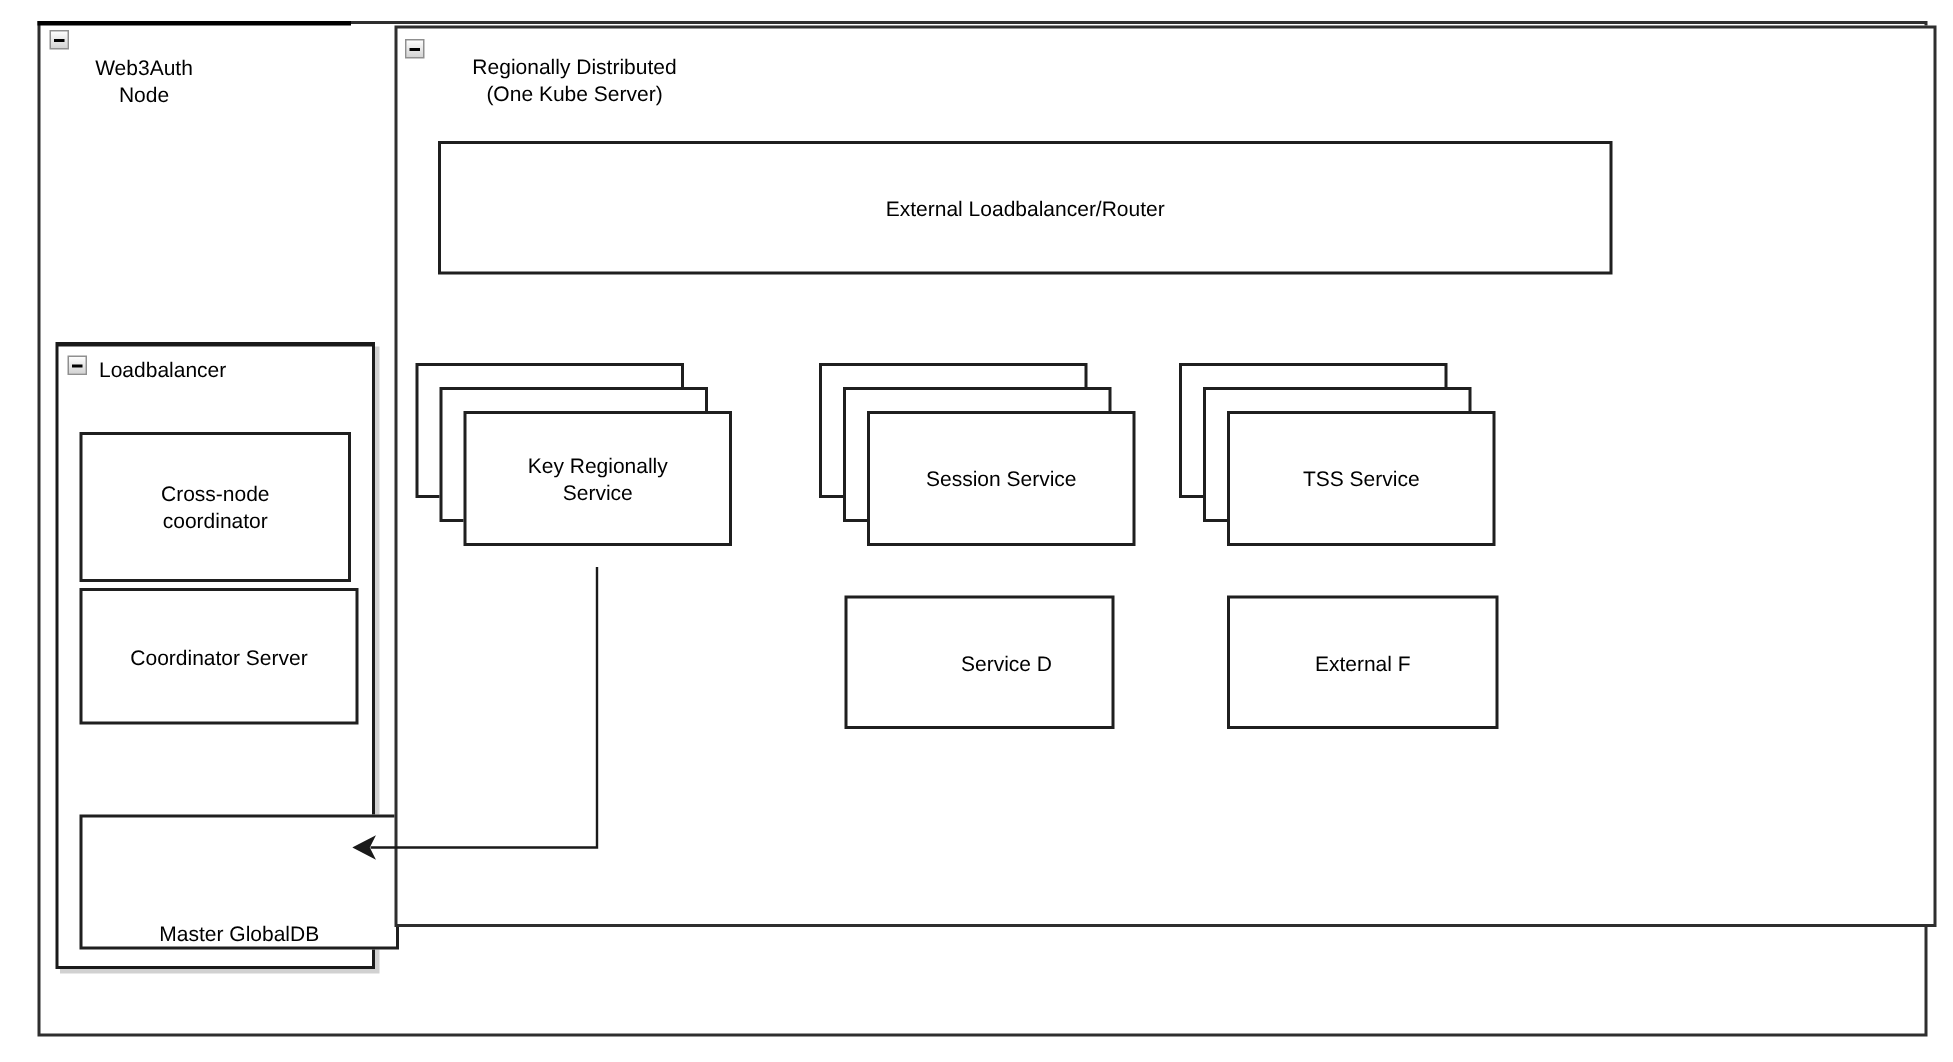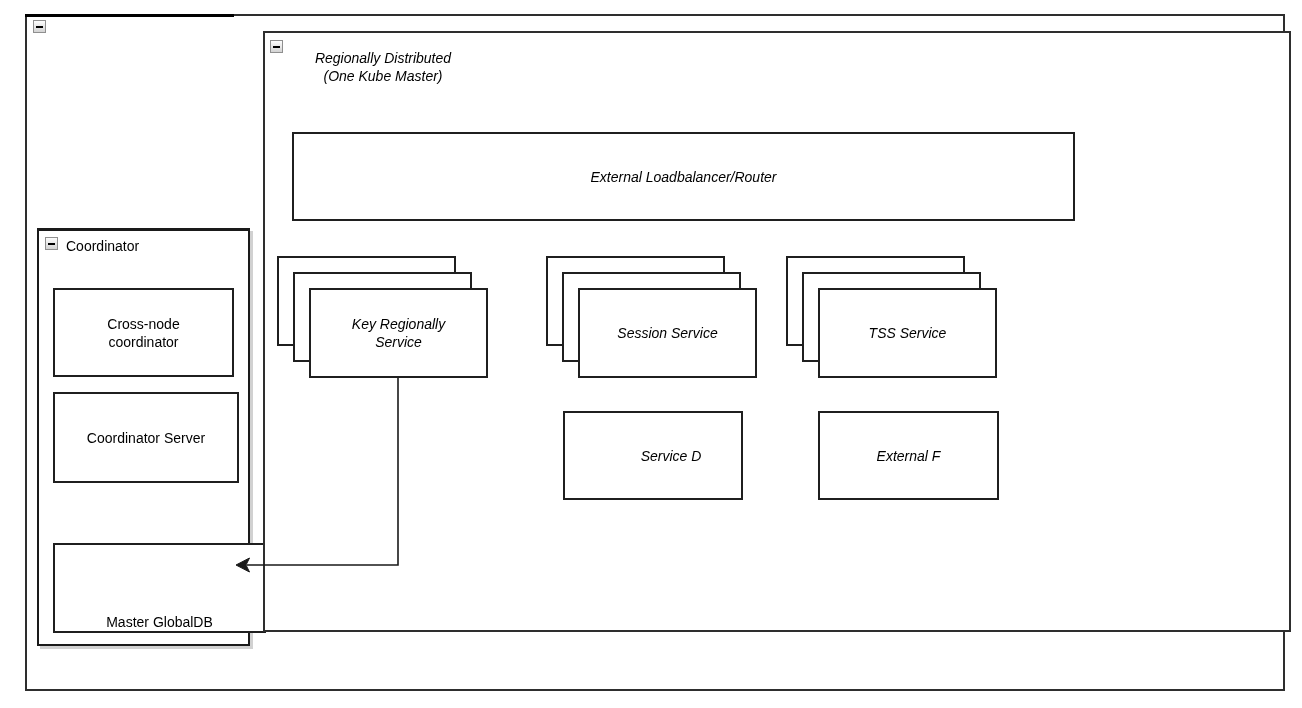"Web3Auth" div.ctr-label { html: none -> <div><span>Web3Auth</span><br><span>Node</span></div> }
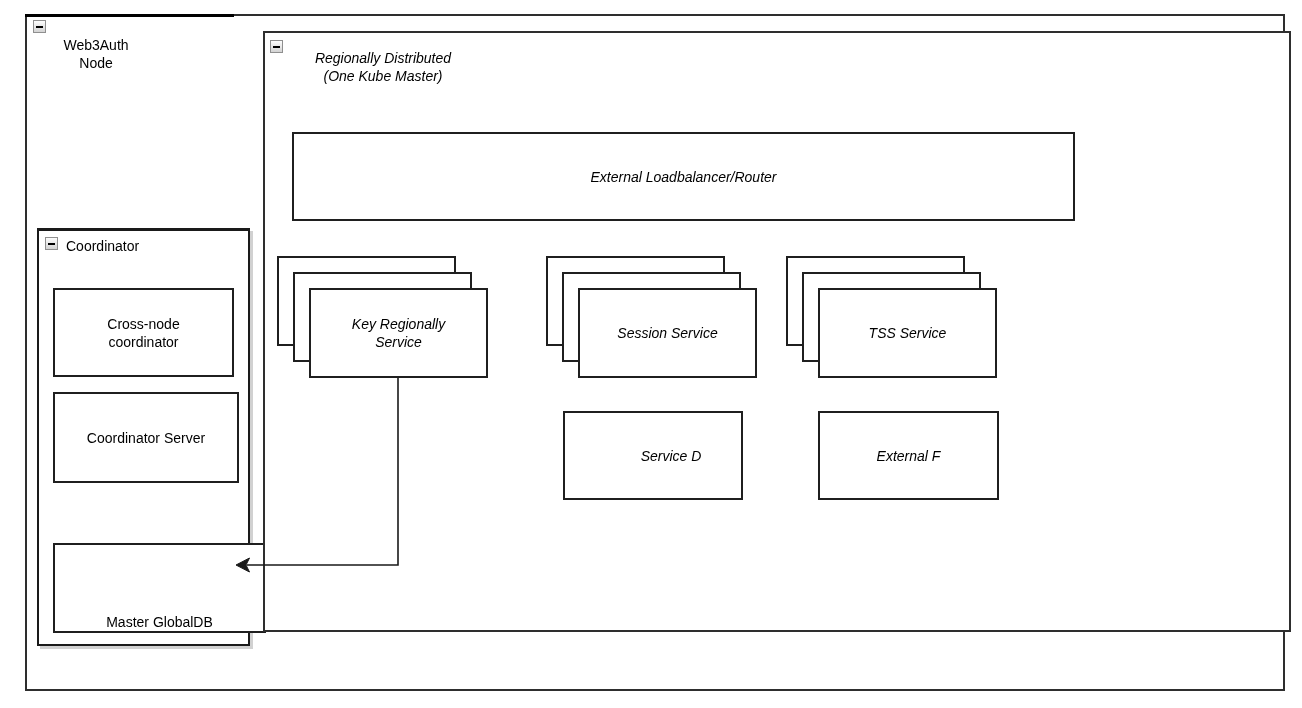"Regionally Distributed" div.abs { font-style: italic -> none; top: 15px -> 1px }
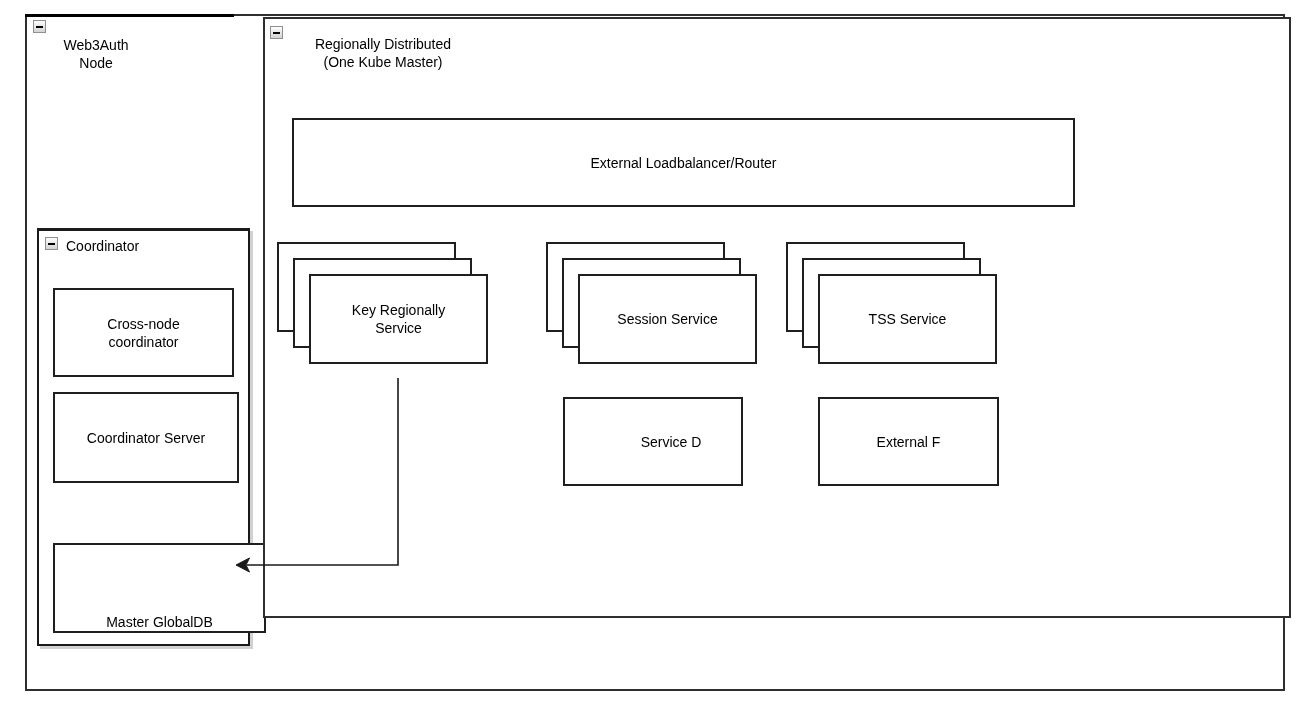"(One Kube Master)" span { text: Master -> Server }
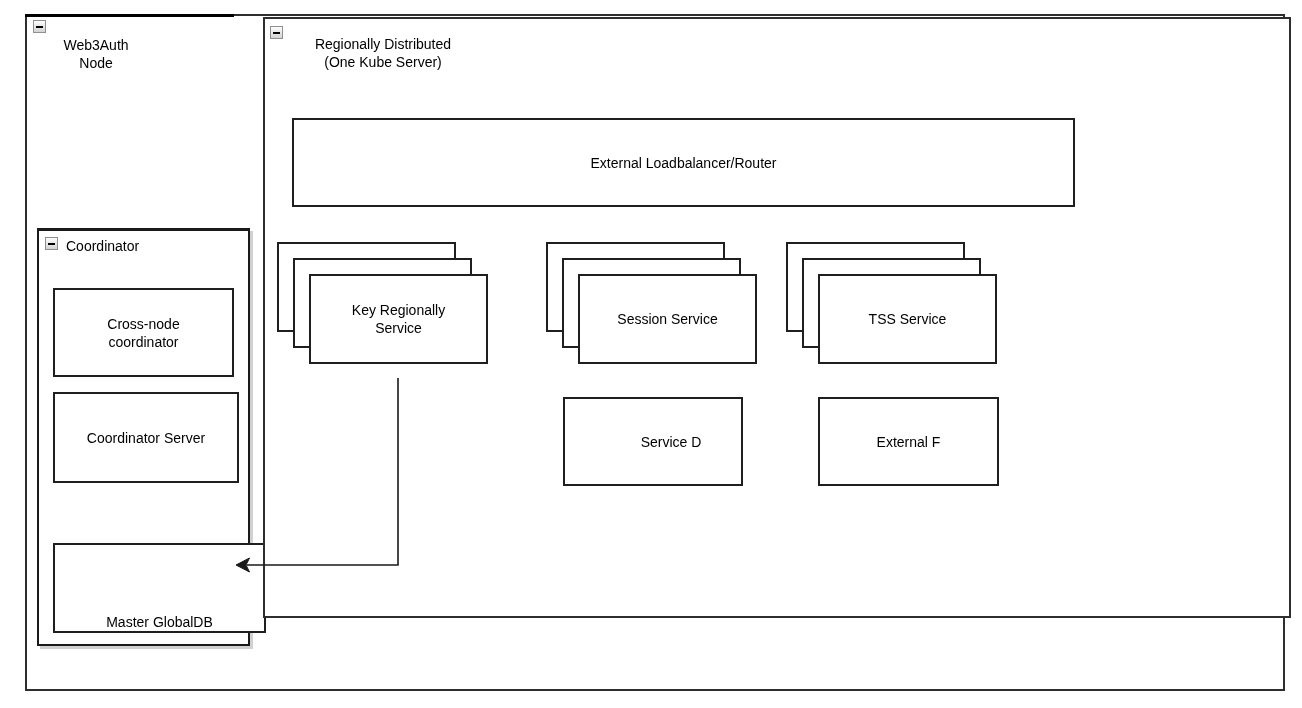"External Loadbalancer/Router" div.abs { margin-top: 24px -> none }
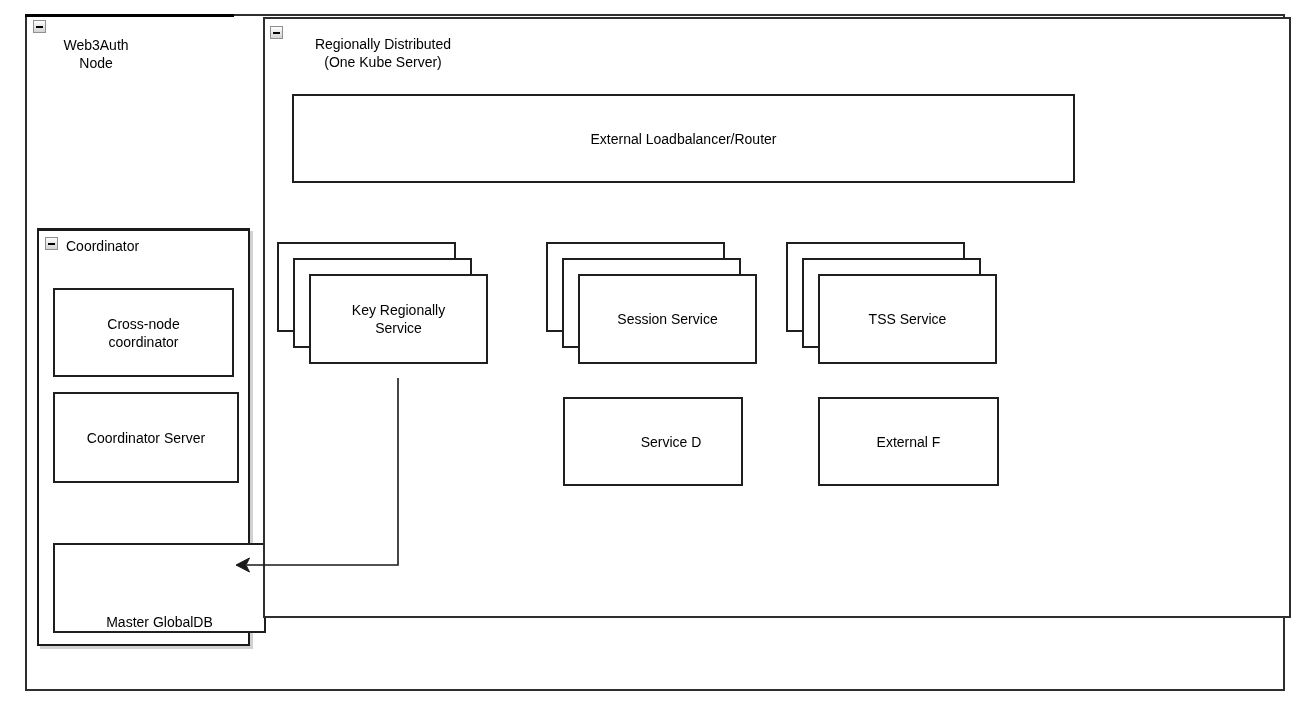"Coordinator" div.ctr-label { text: Coordinator -> Loadbalancer }
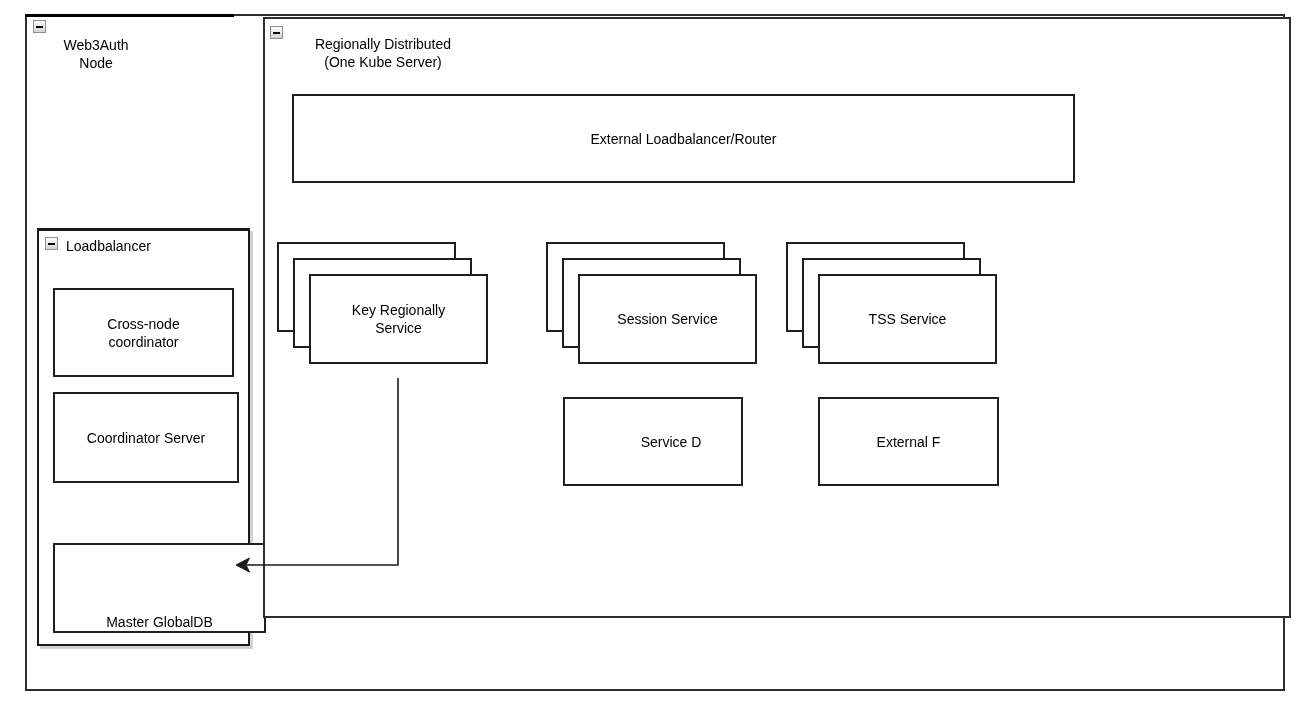"Cross-node coordinator" div.abs { height: 89px -> 100px }
